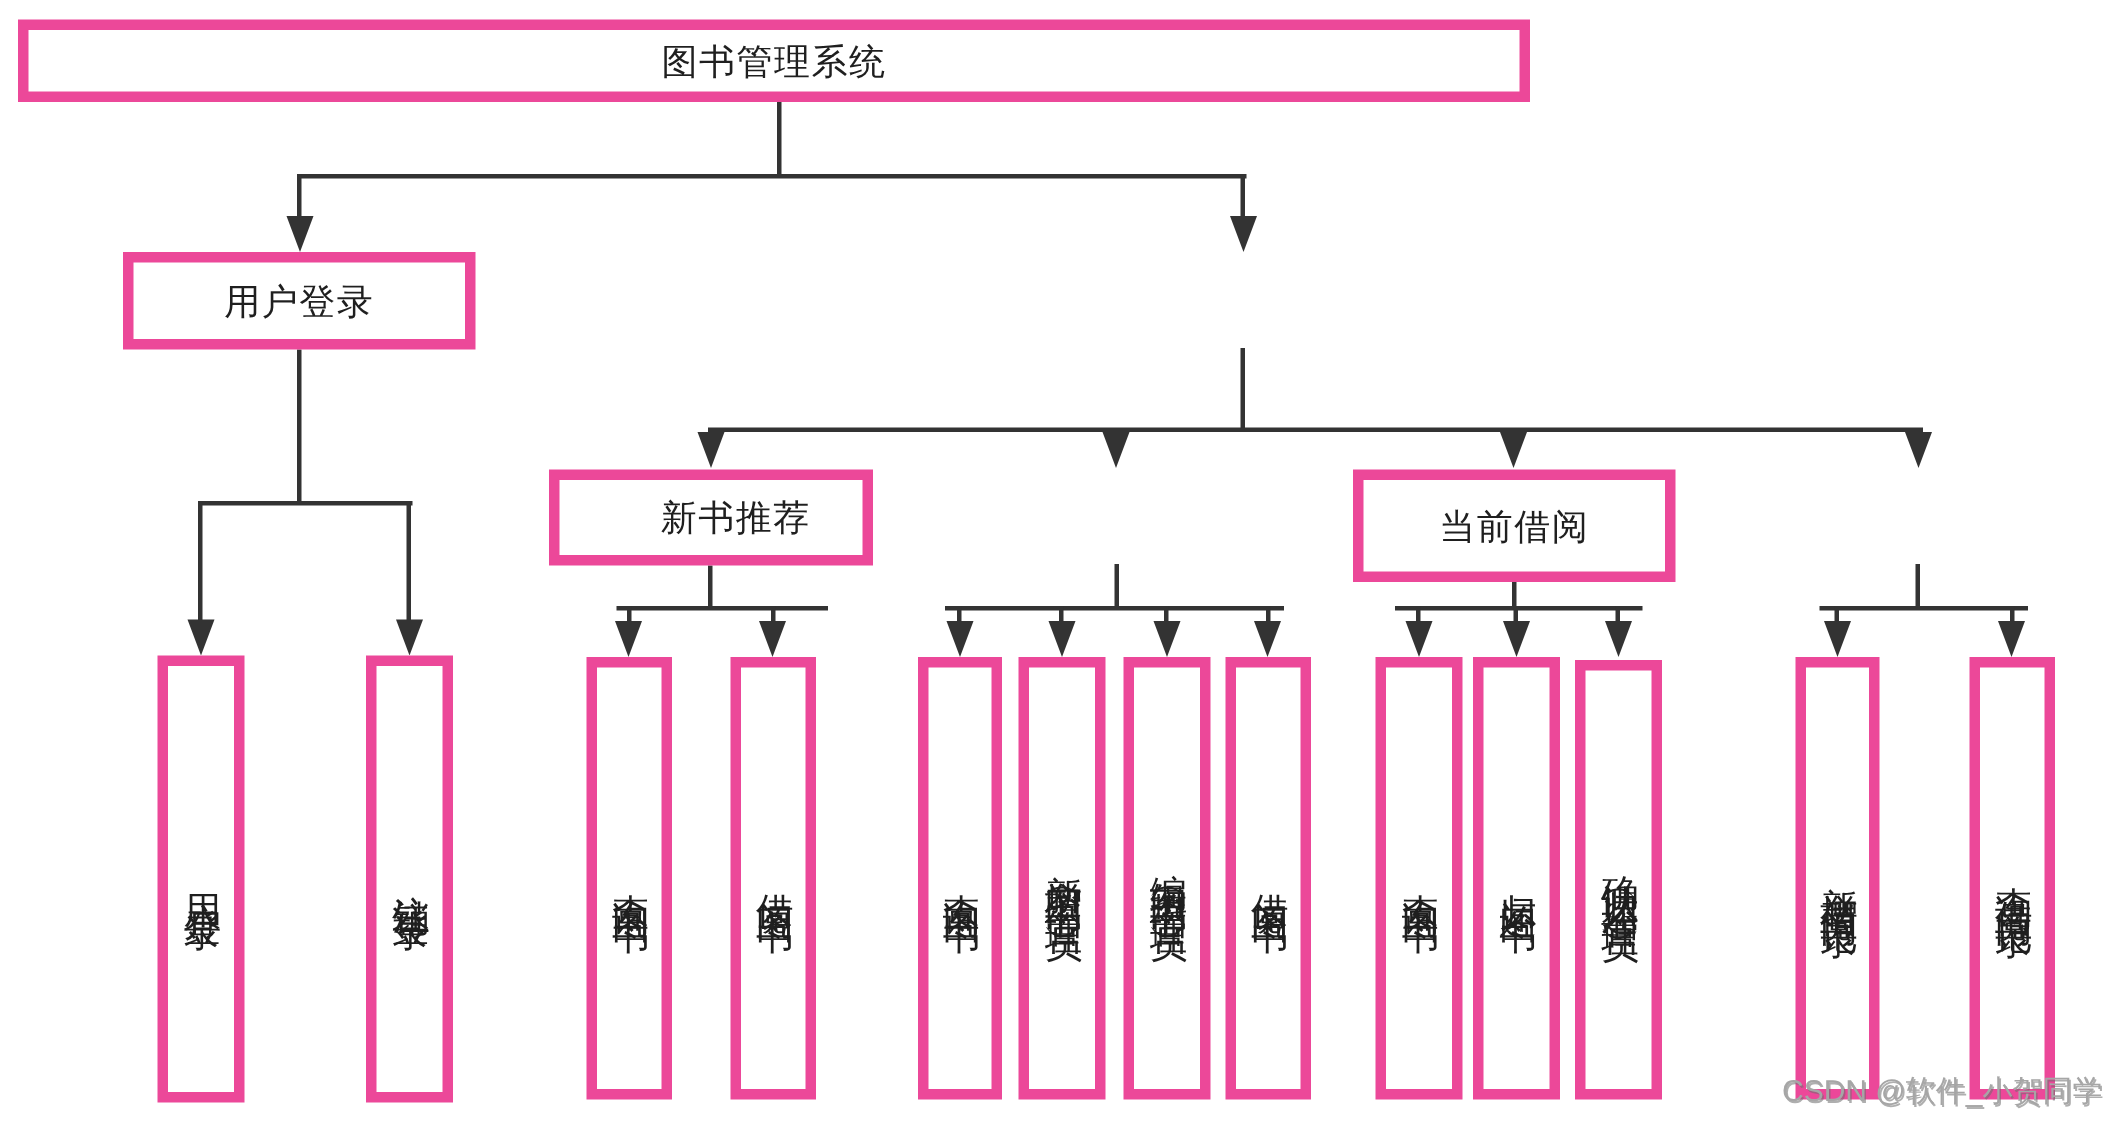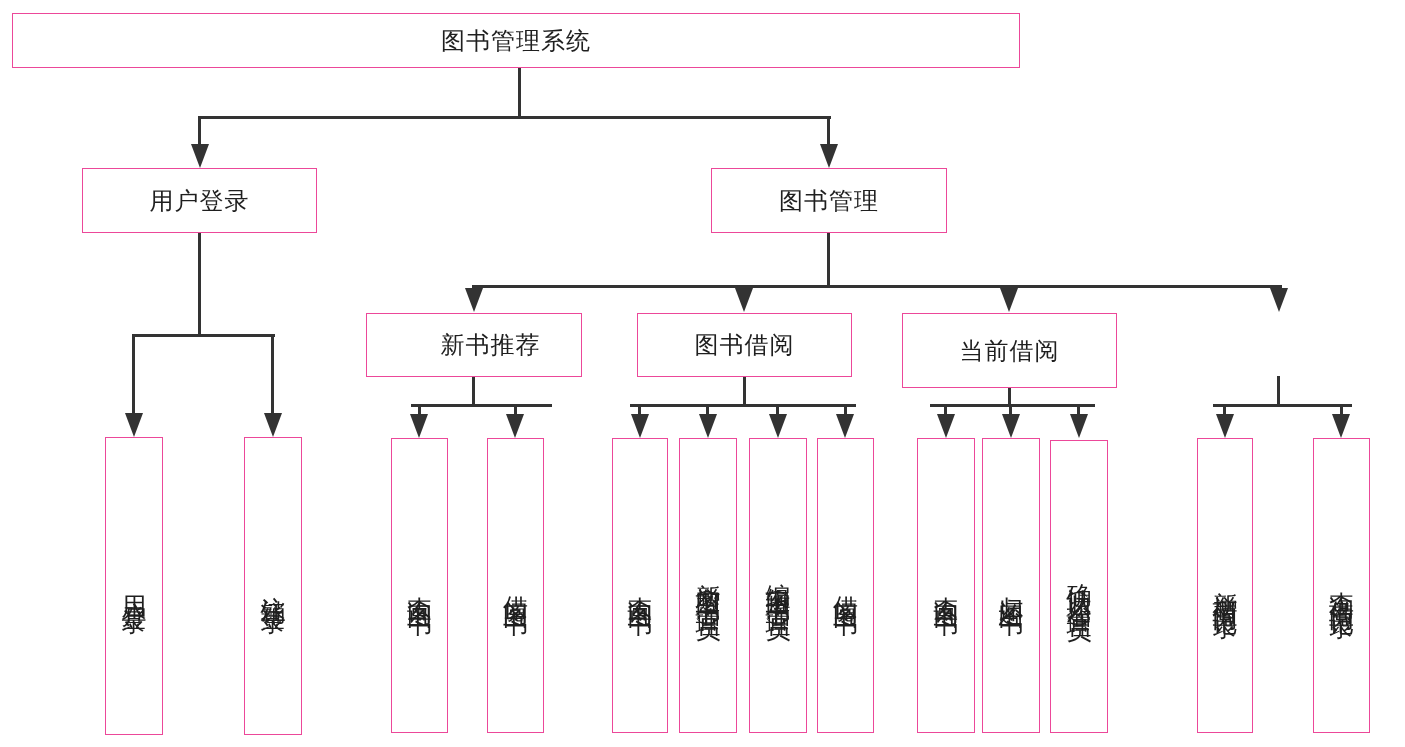"图书管理系统" .box { border: 1px solid #ec4899 -> 7px solid #ec4899 }
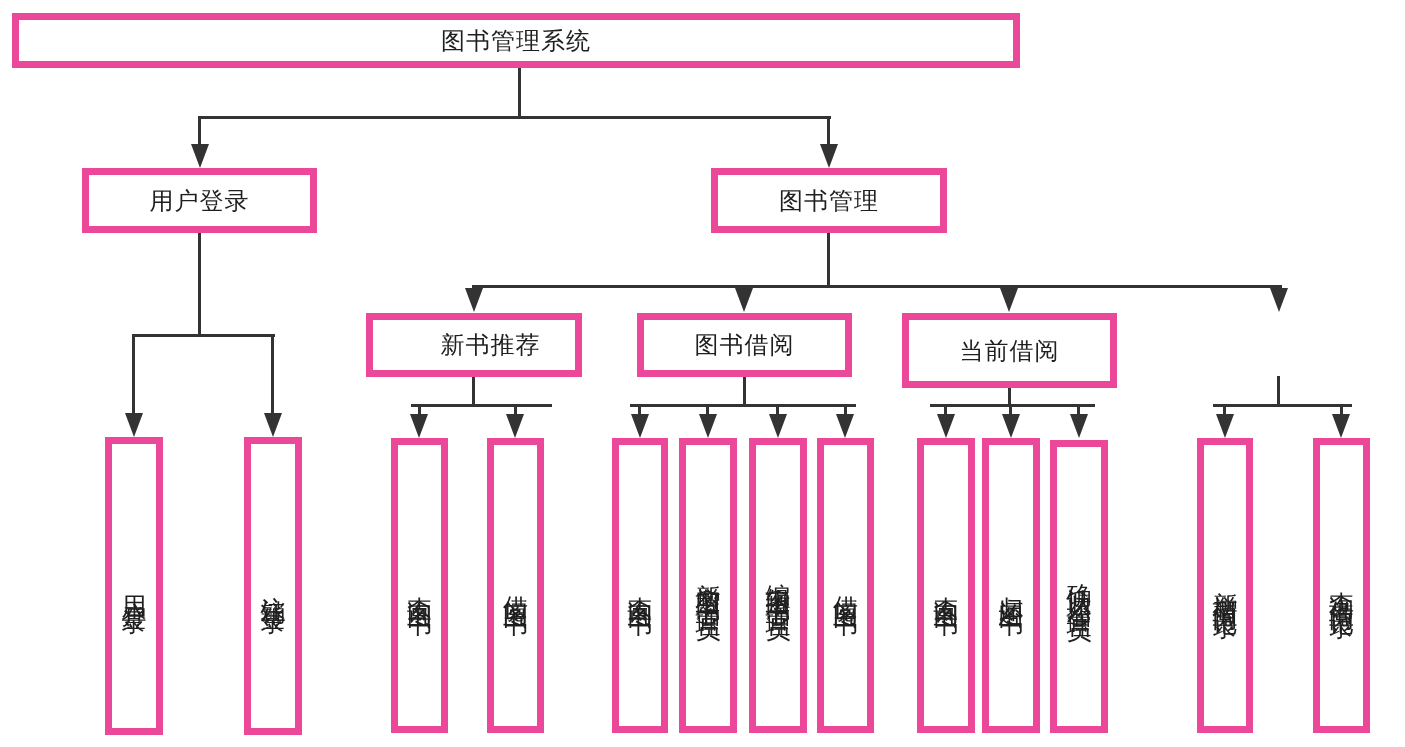"图书管理" div.box { html: <div> <span>图书管理</span> </div> -> none }
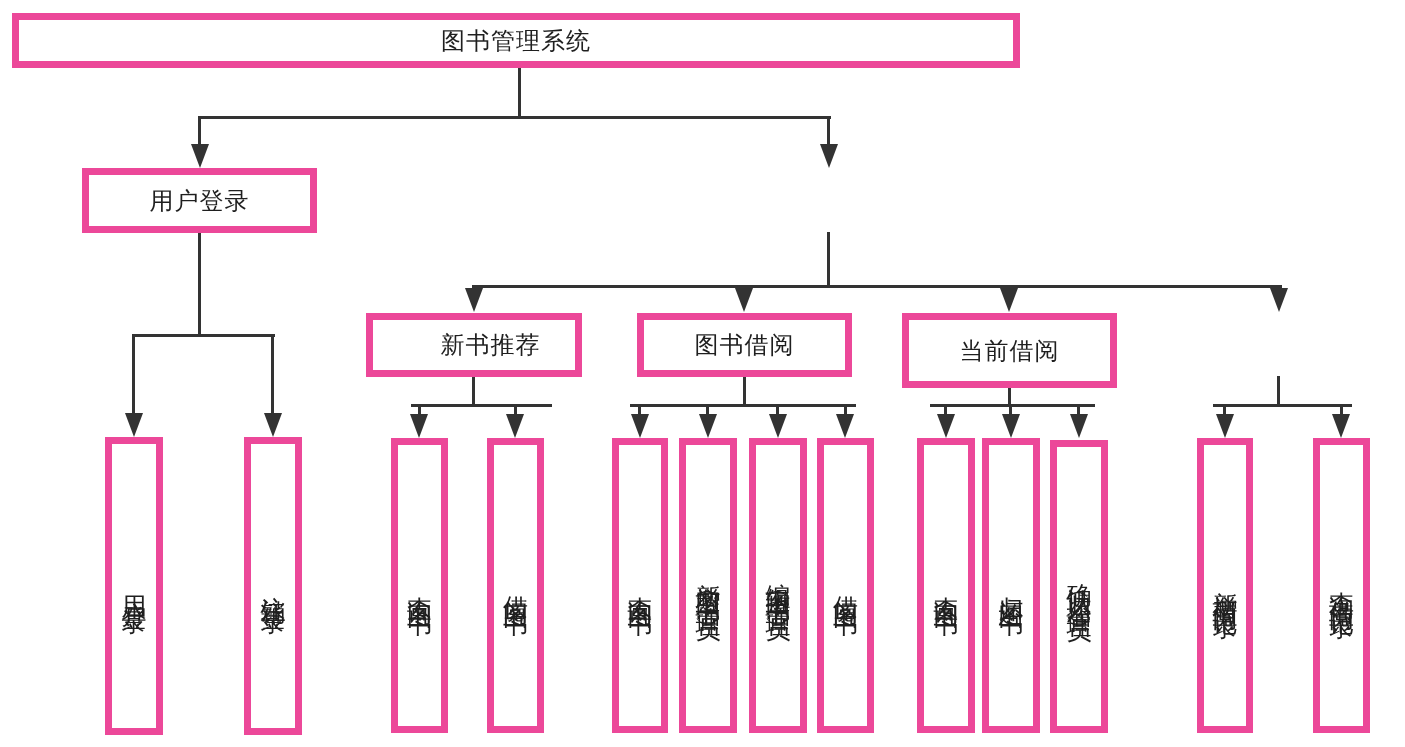"图书借阅" div.box { html: <div> <span>图书借阅</span> </div> -> none }
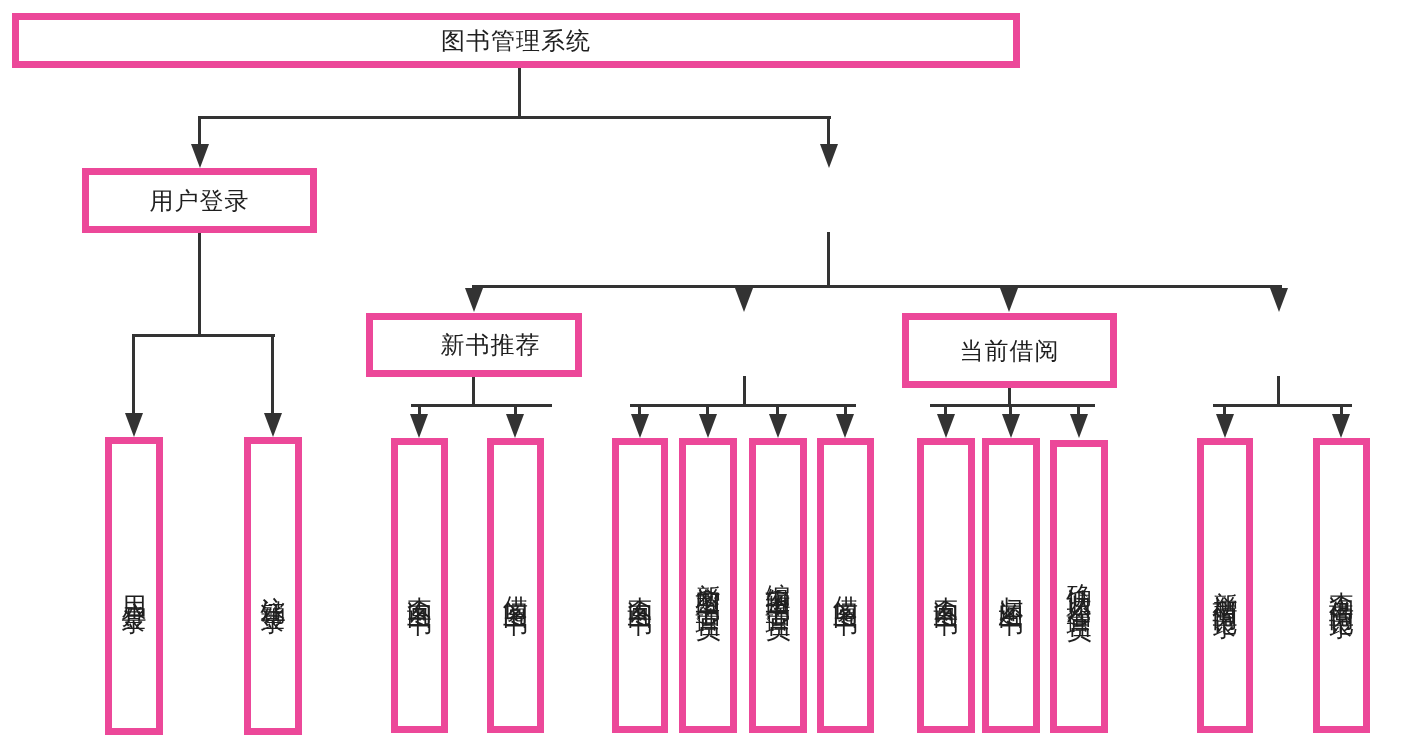"CSDN @软件_小贺同学" div.watermark { html: none -> <div>CSDN @软件_小贺同学</div> }
